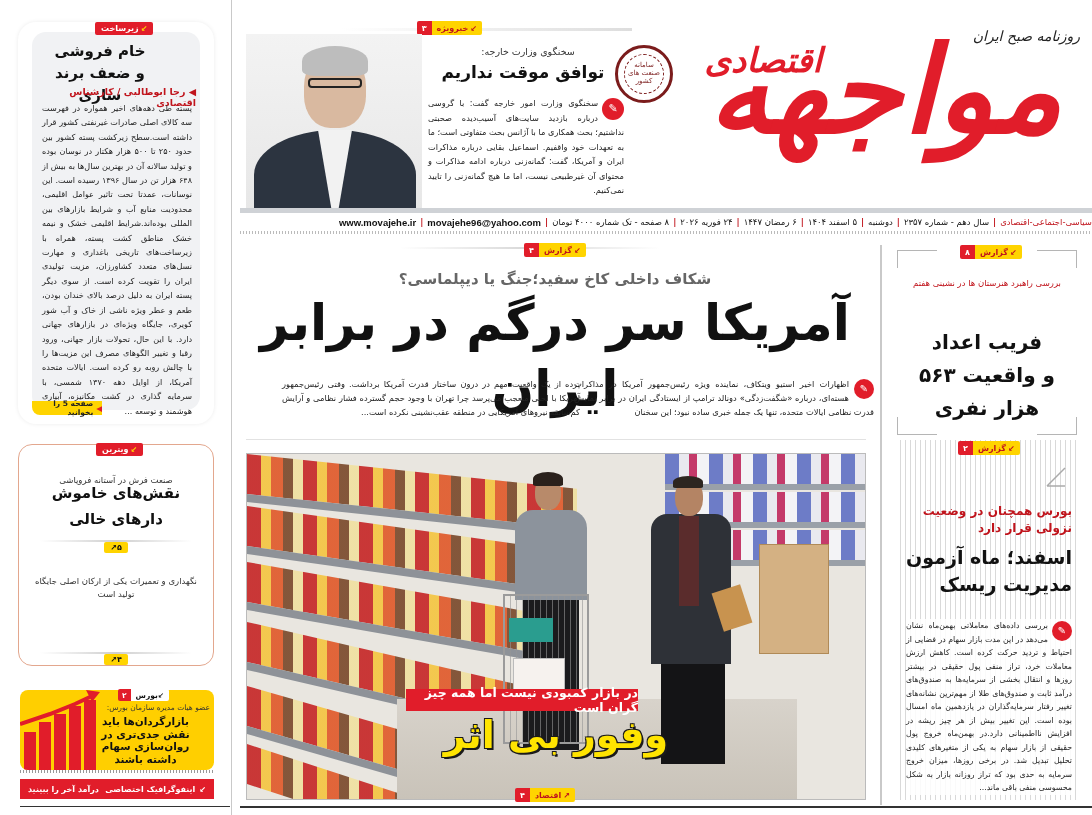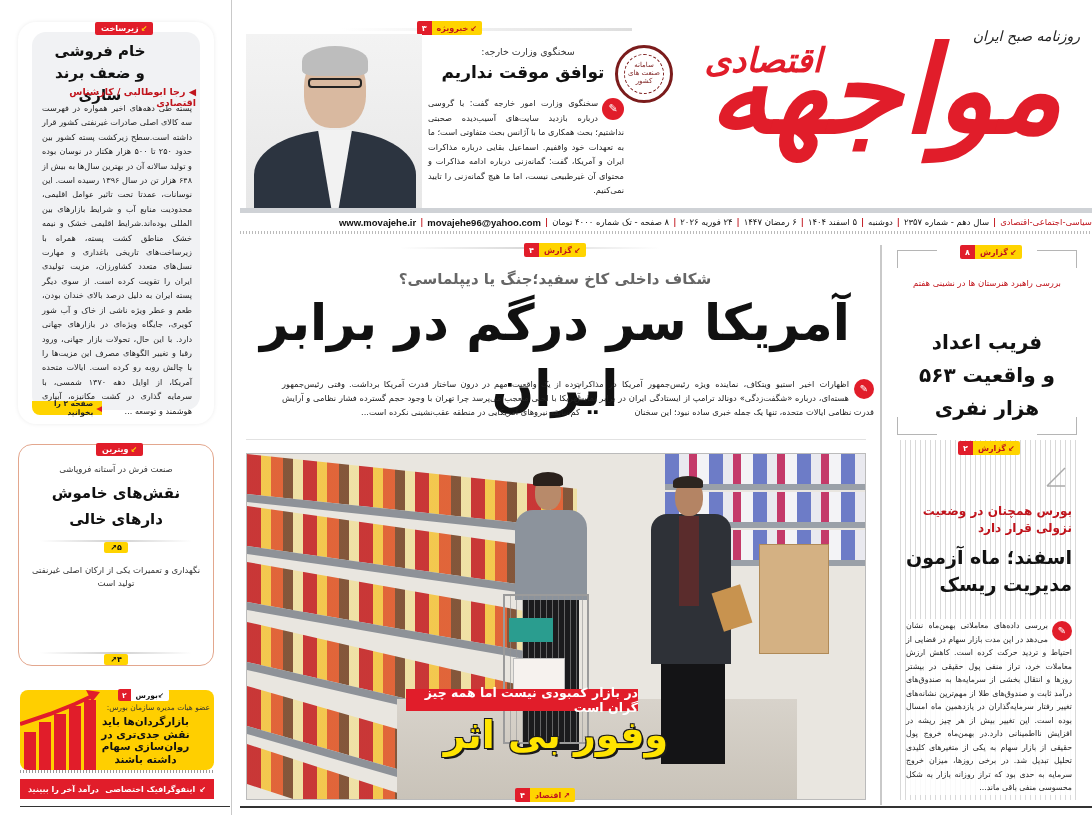"صفحه ۲ را بخوانید" span { text: ۲ -> 5 }
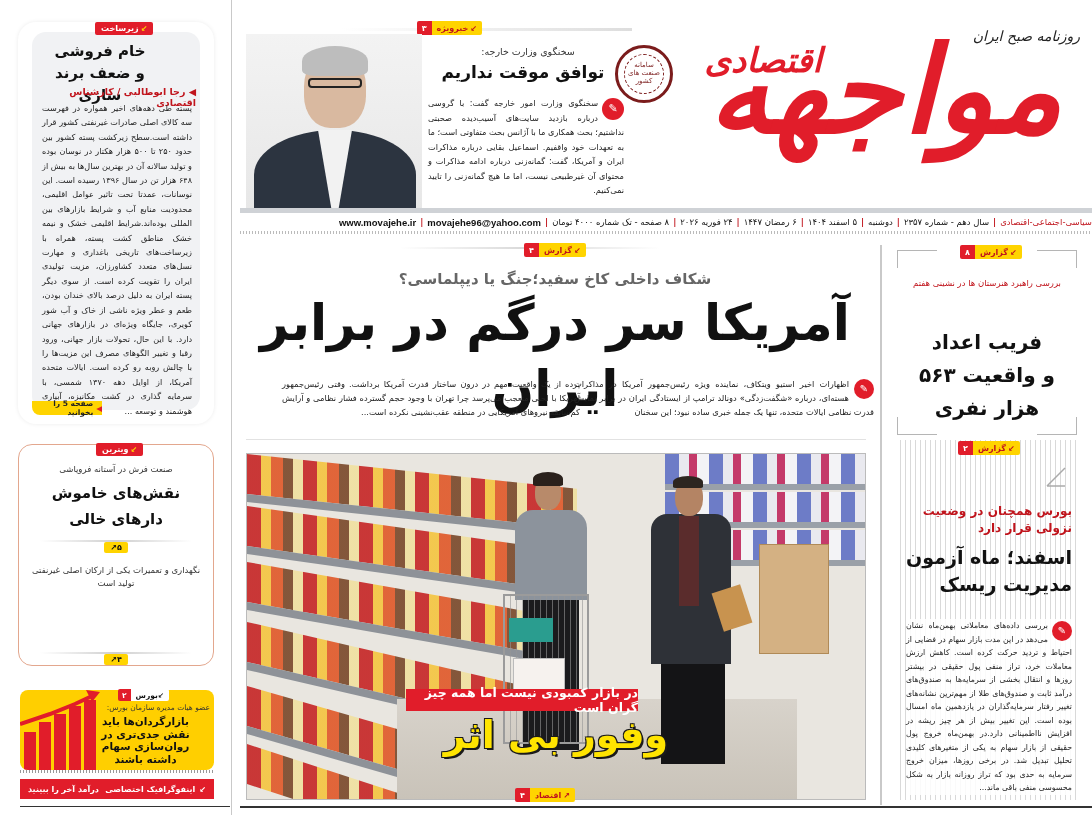"صنعت فرش در آستانه فروپاشی" .vit-kicker { margin-top: none -> 11px }
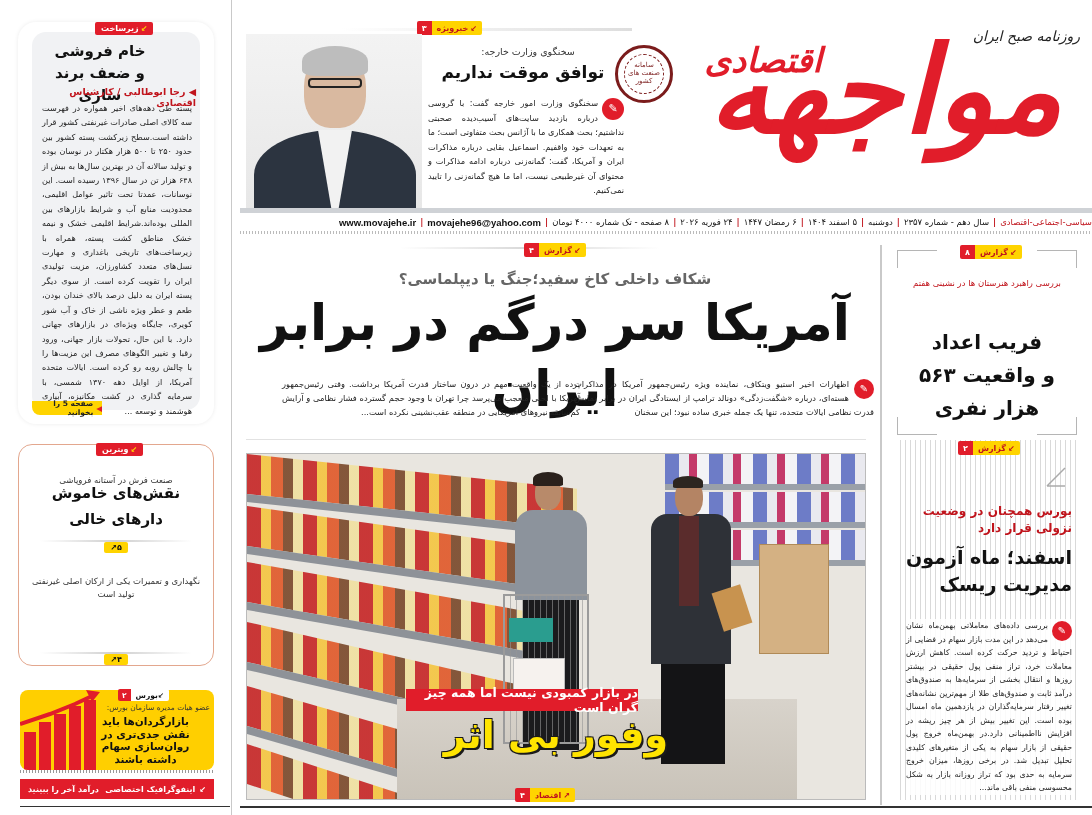"نگهداری و تعمیرات یکی از" div.vit-kicker { text: غیرنفتی -> جایگاه }
